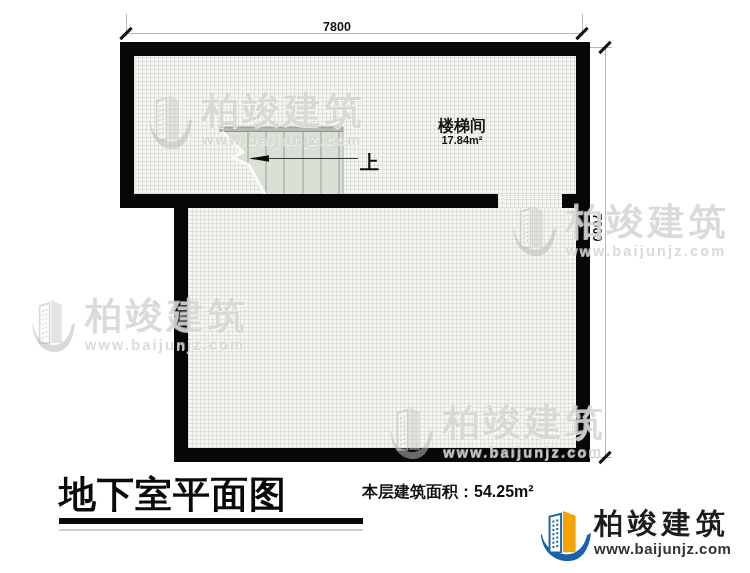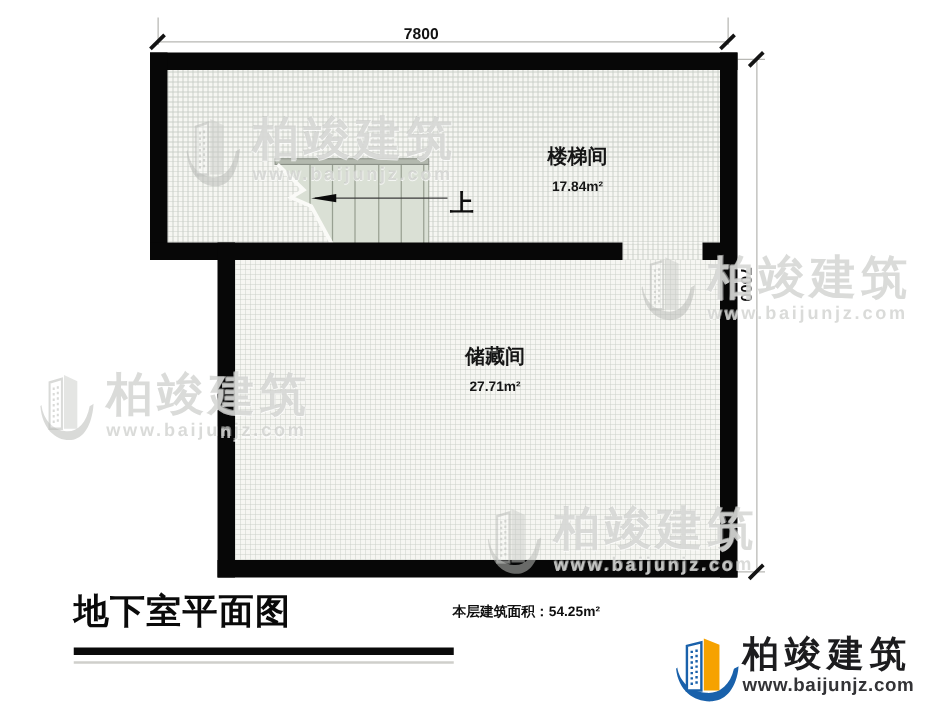"17.84m²" .room-label .rarea { margin-top: 10px -> 0 }
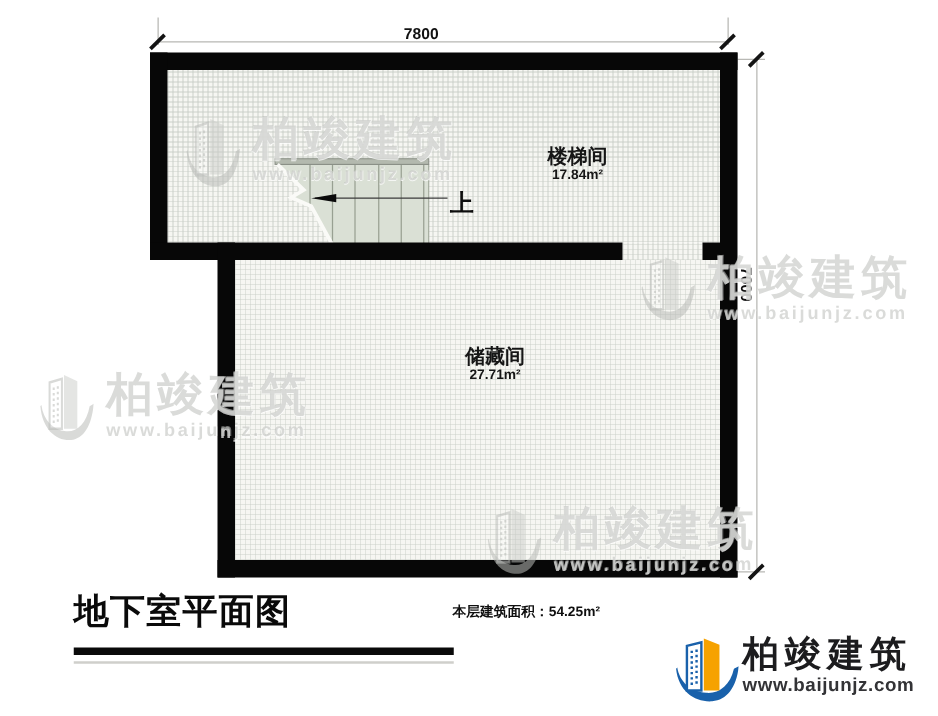"储藏间" div.room-label { html: <div> <div>储藏间</div> <div>27.71m²</div> </div> -> none }
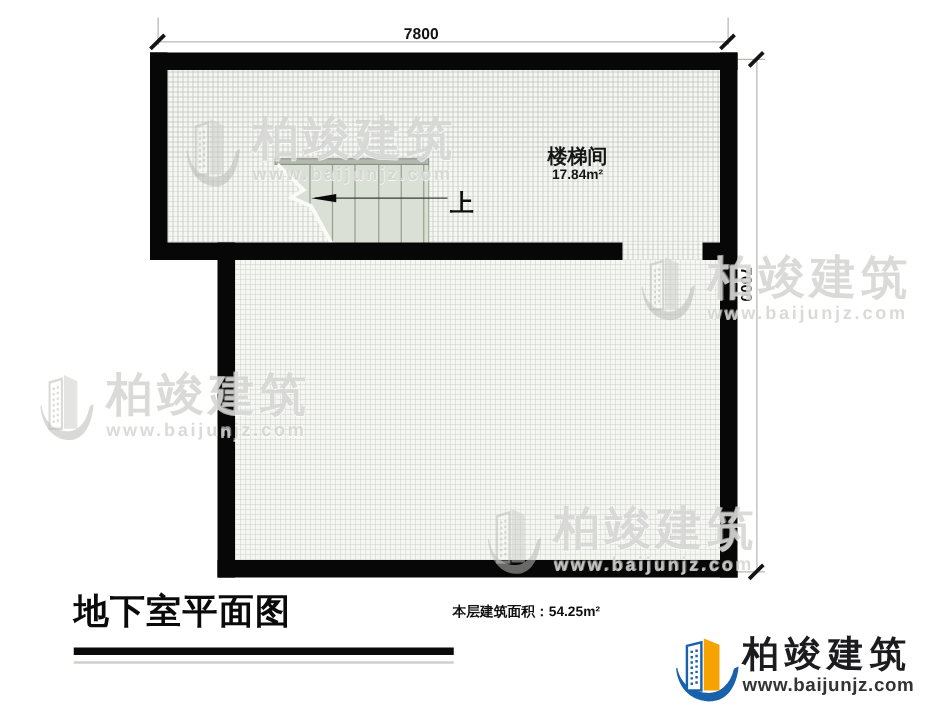"地下室平面图" .main-title { font-size: 28px -> 37px }
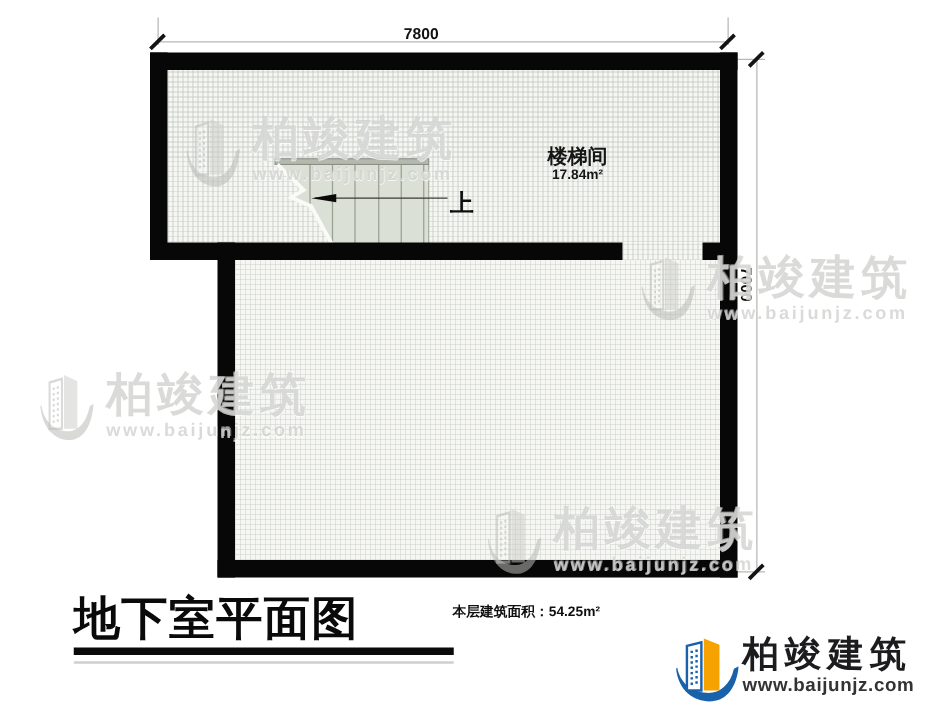"本层建筑面积：54.25m²" .stat-line { font-size: 11px -> 16px }
